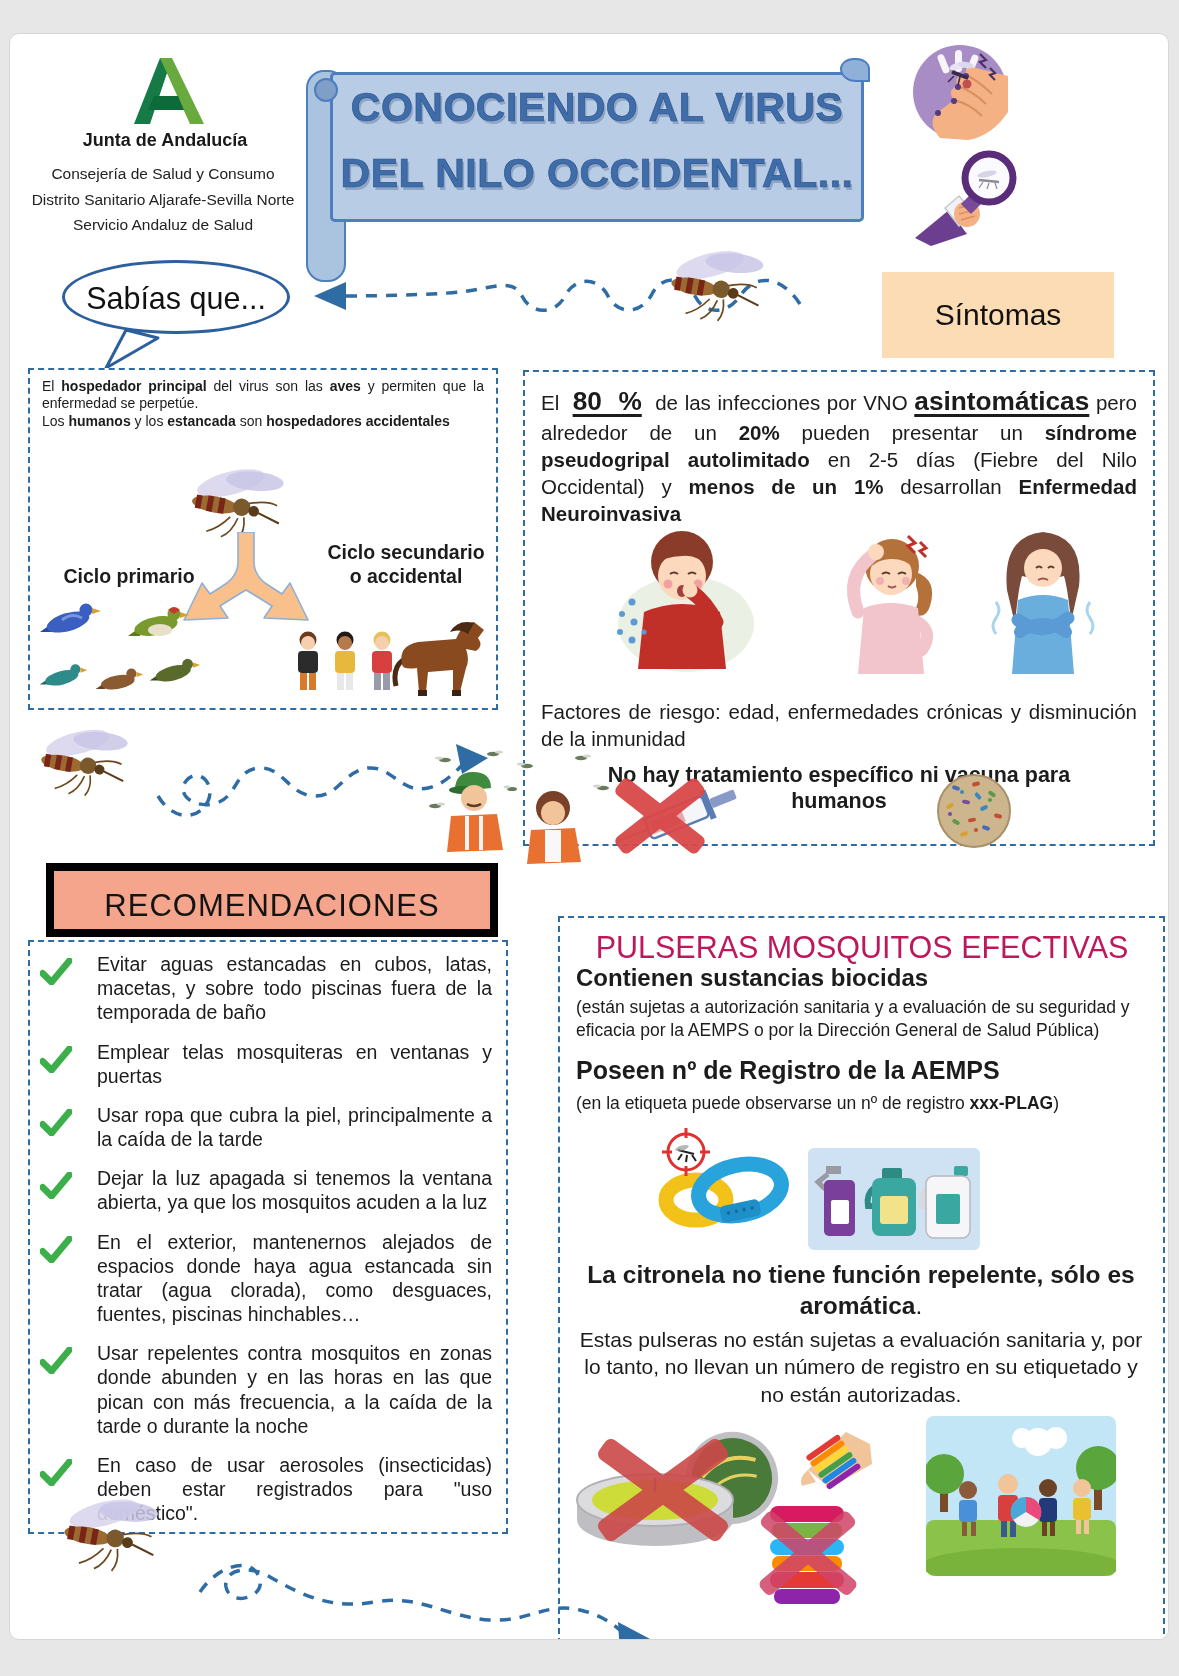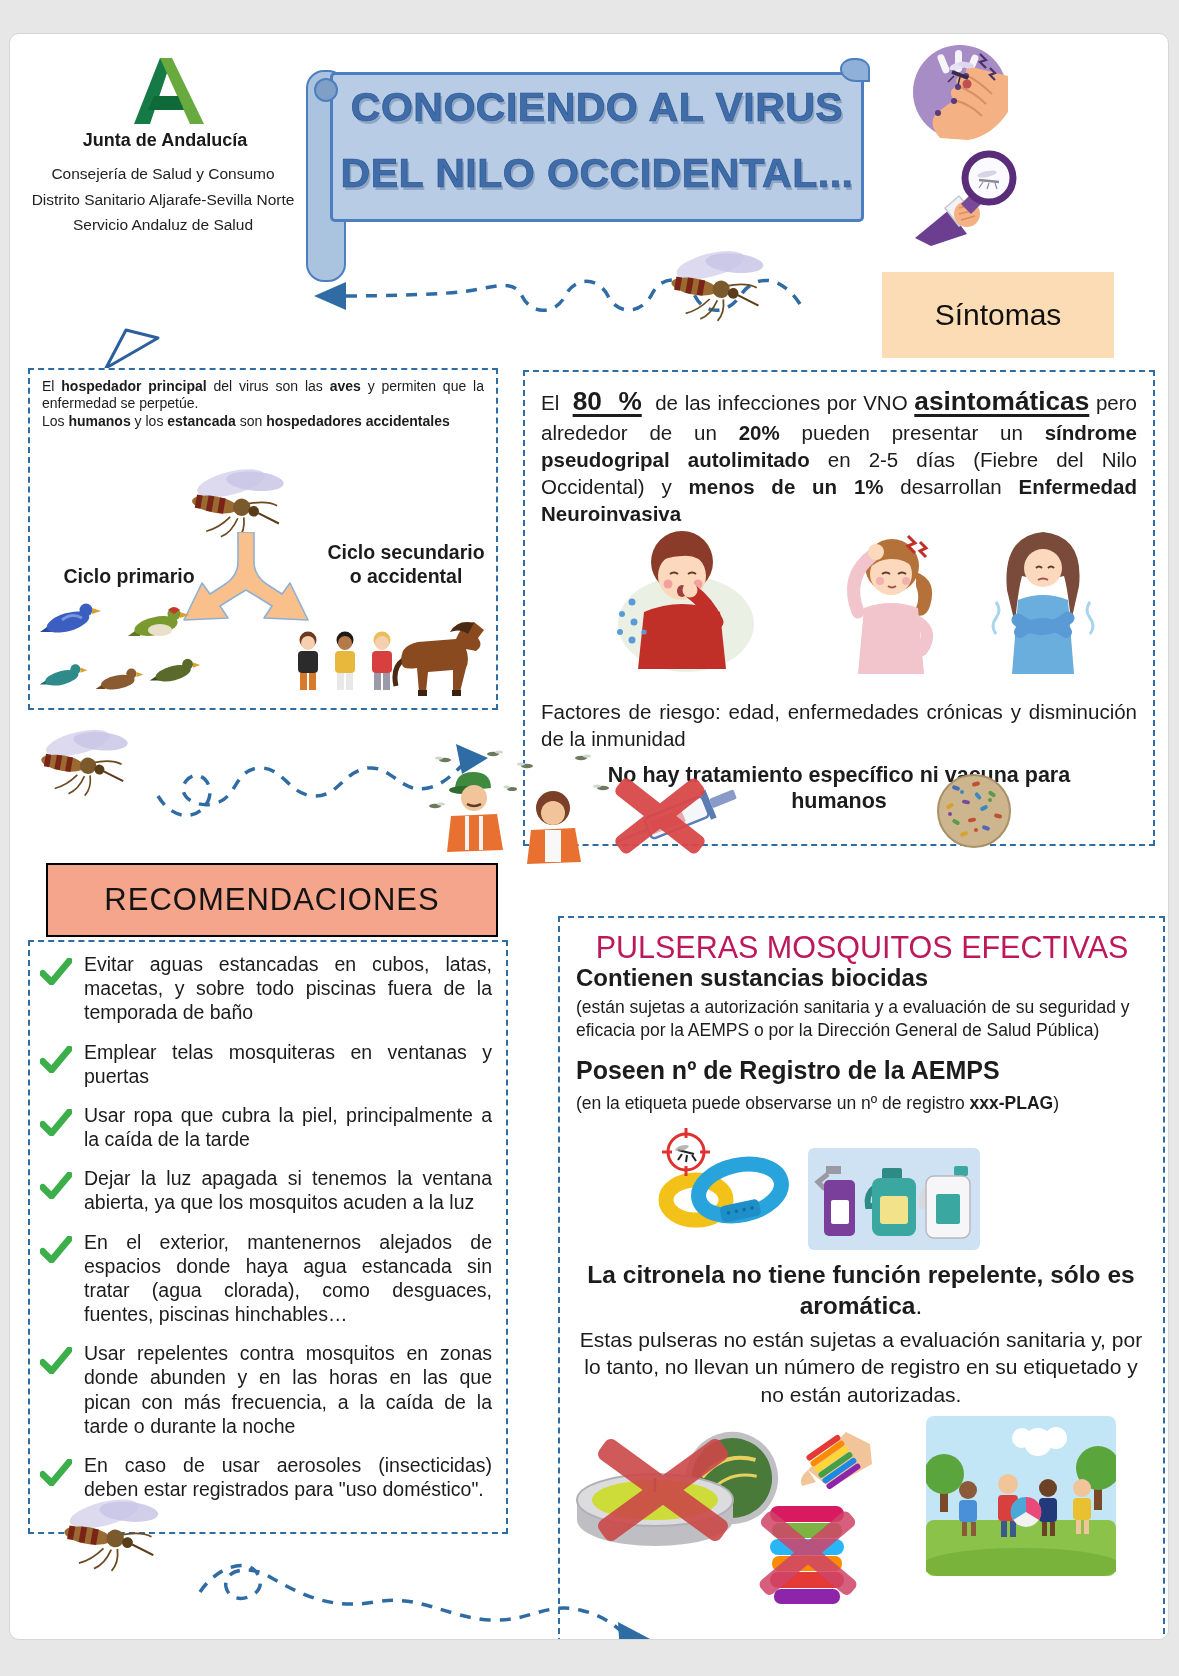"Sabías que..." div.abs { html: none -> <div>Sabías que...</div> }
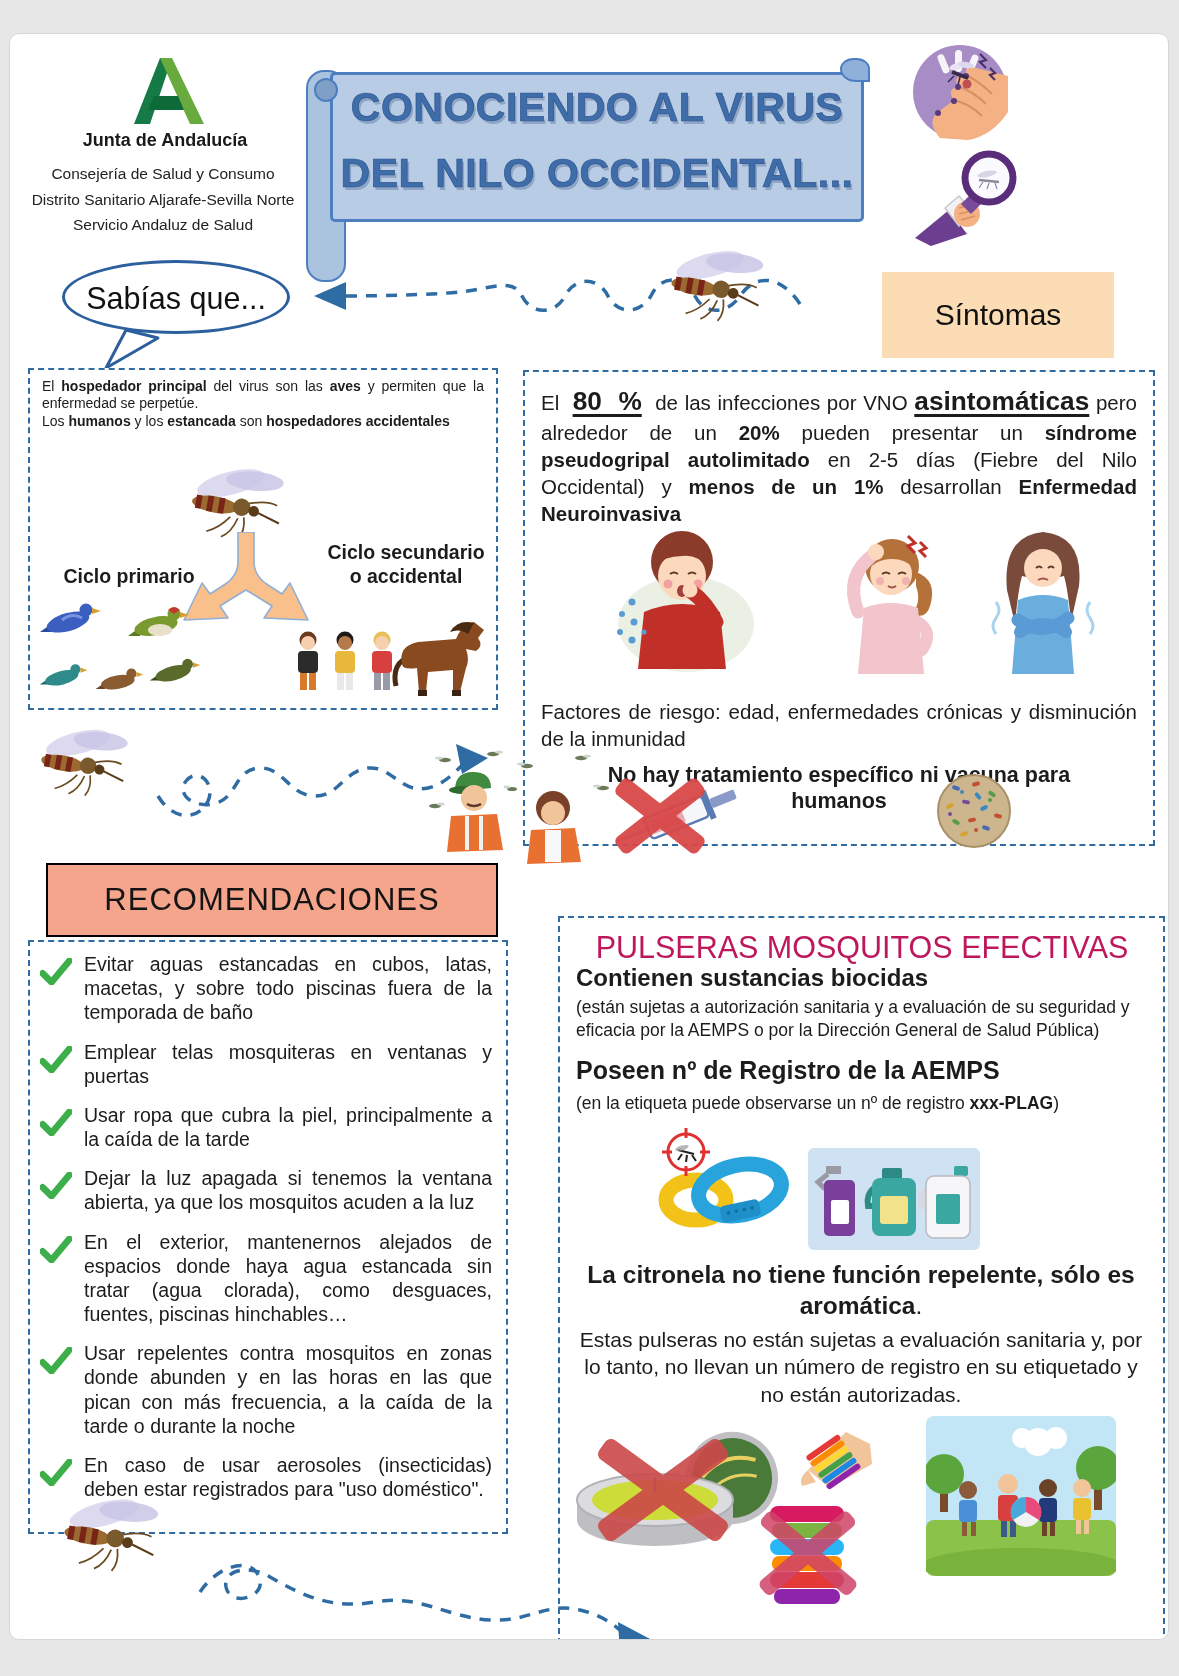"RECOMENDACIONES" .reco-title { border: 2px solid #000000 -> 8px solid #000000 }
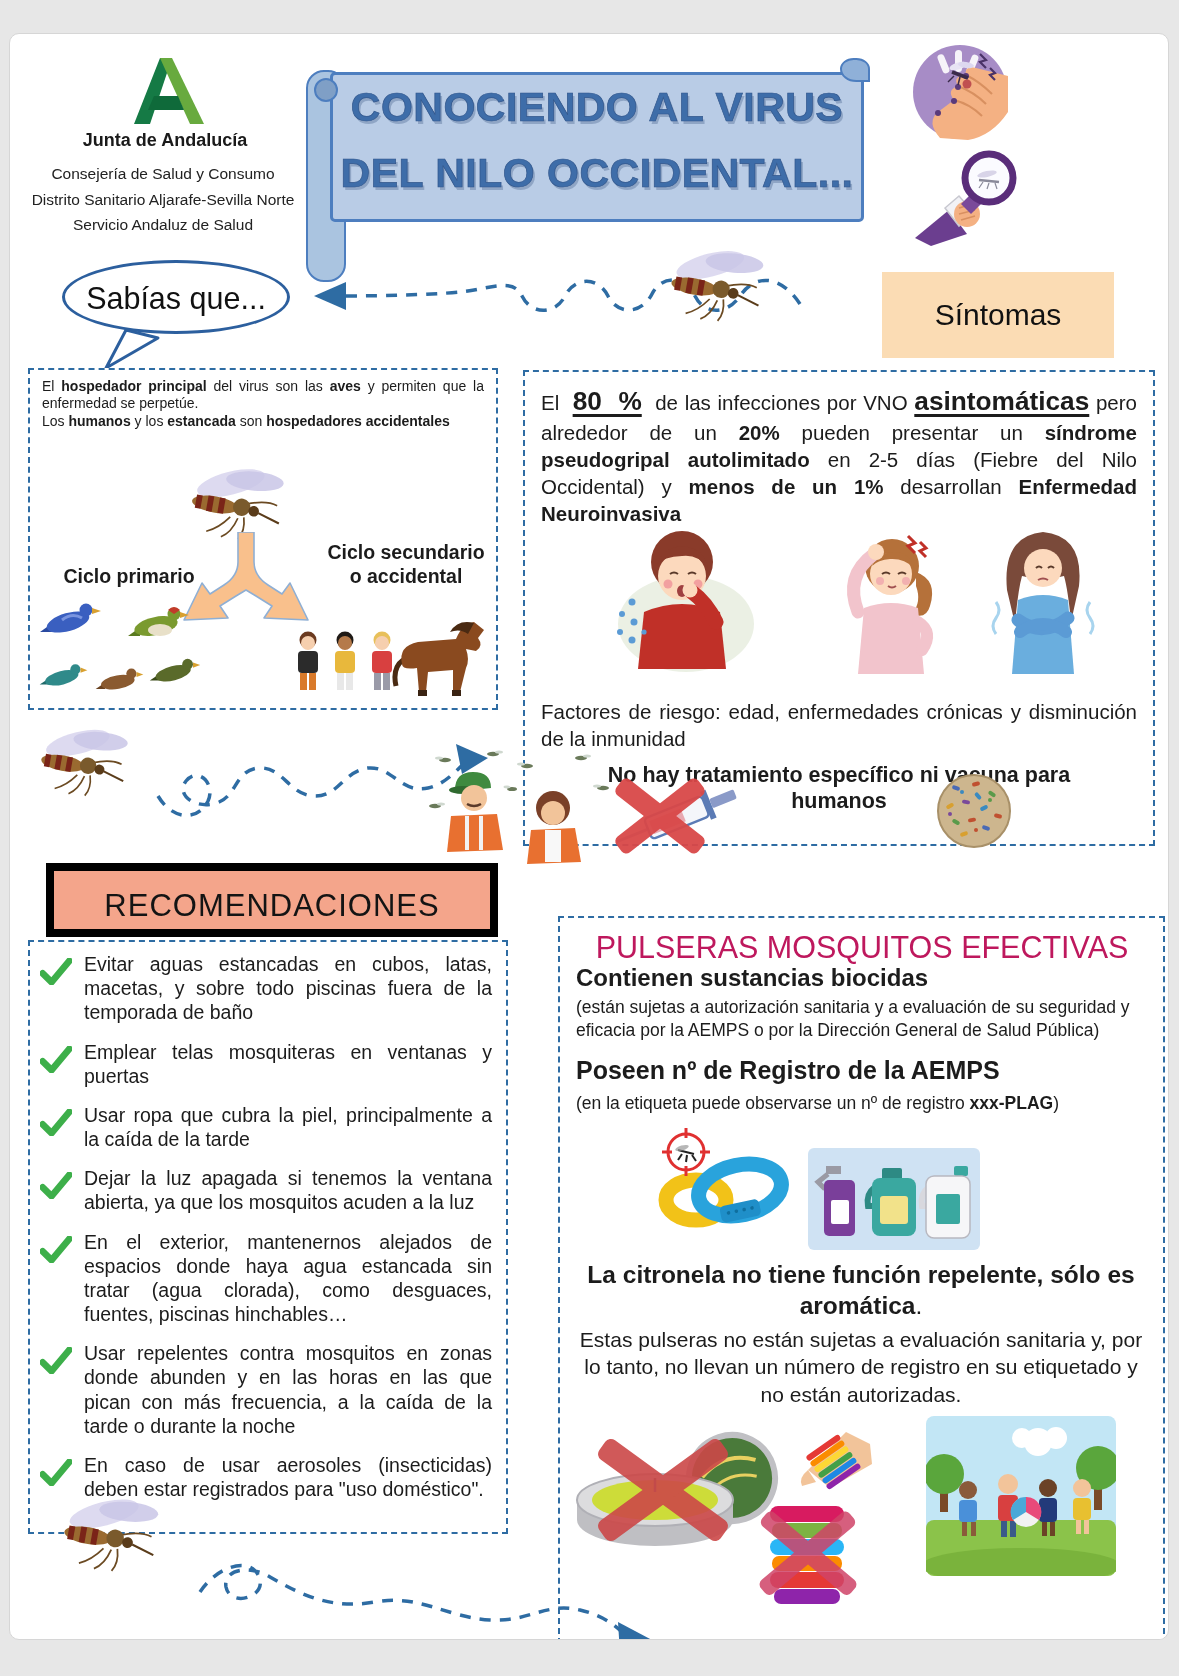"Evitar aguas estancadas en cubos," .check-item { gap: 12px -> 25px }
